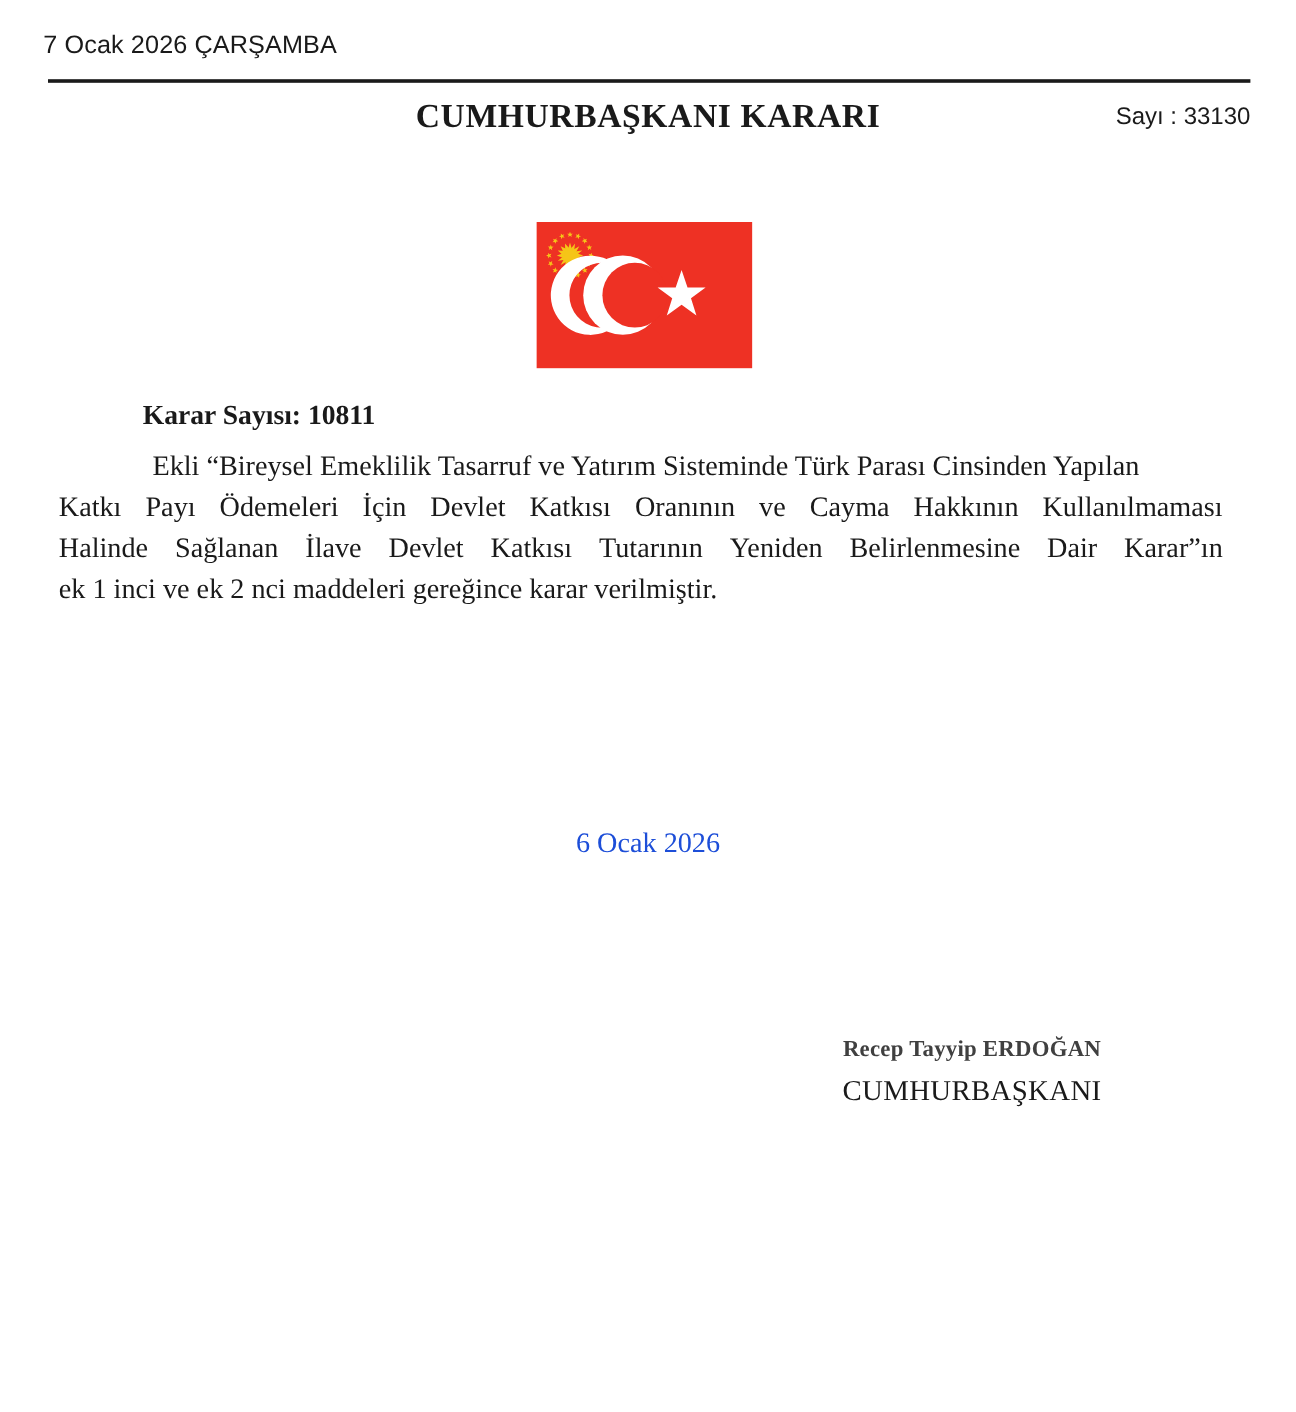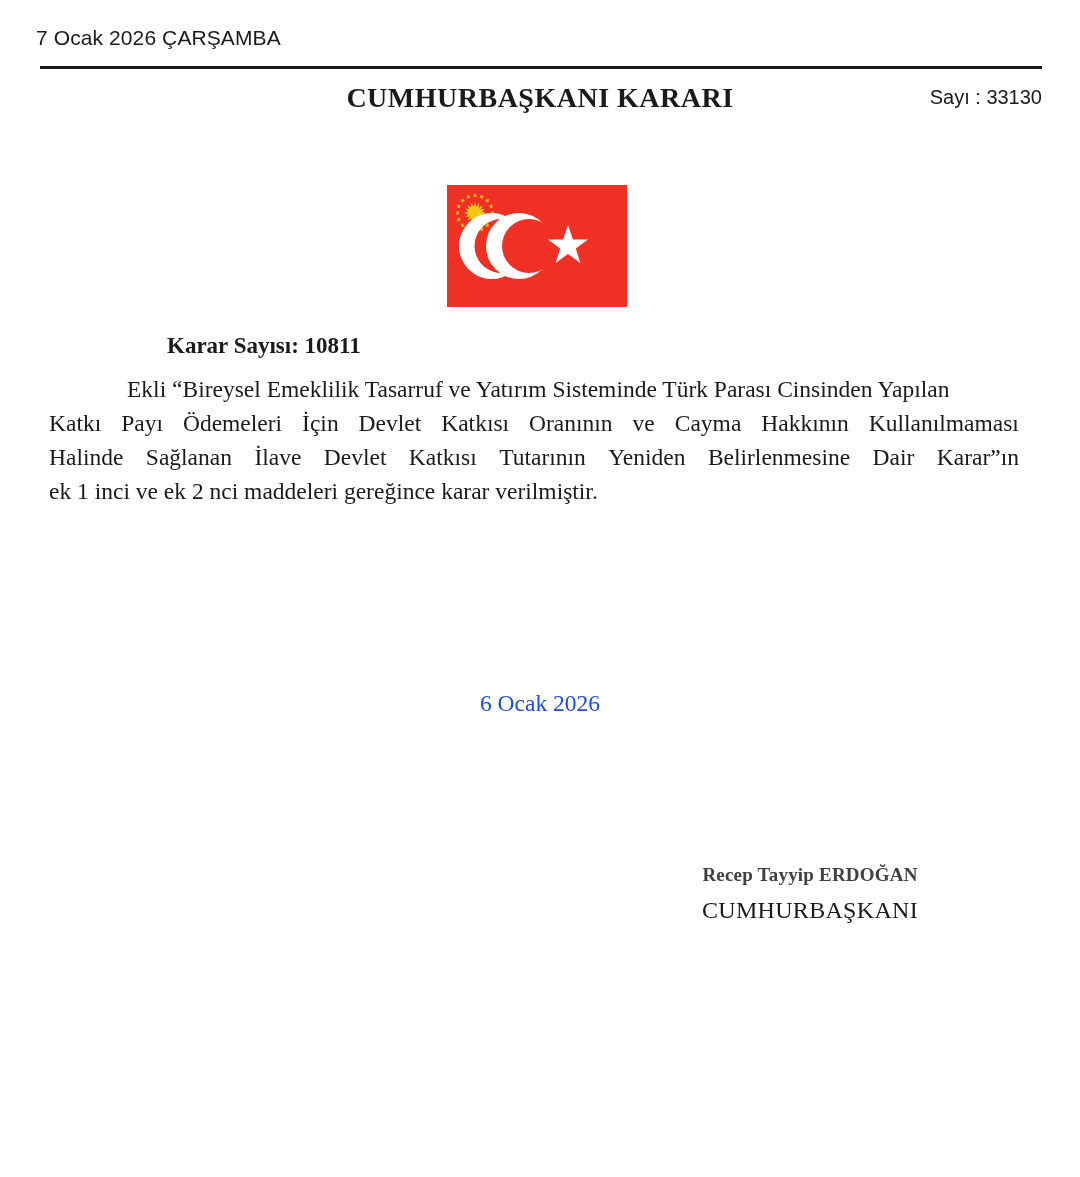"Karar Sayısı: 10811" .karar-sayisi { margin-left: 48px -> none }
